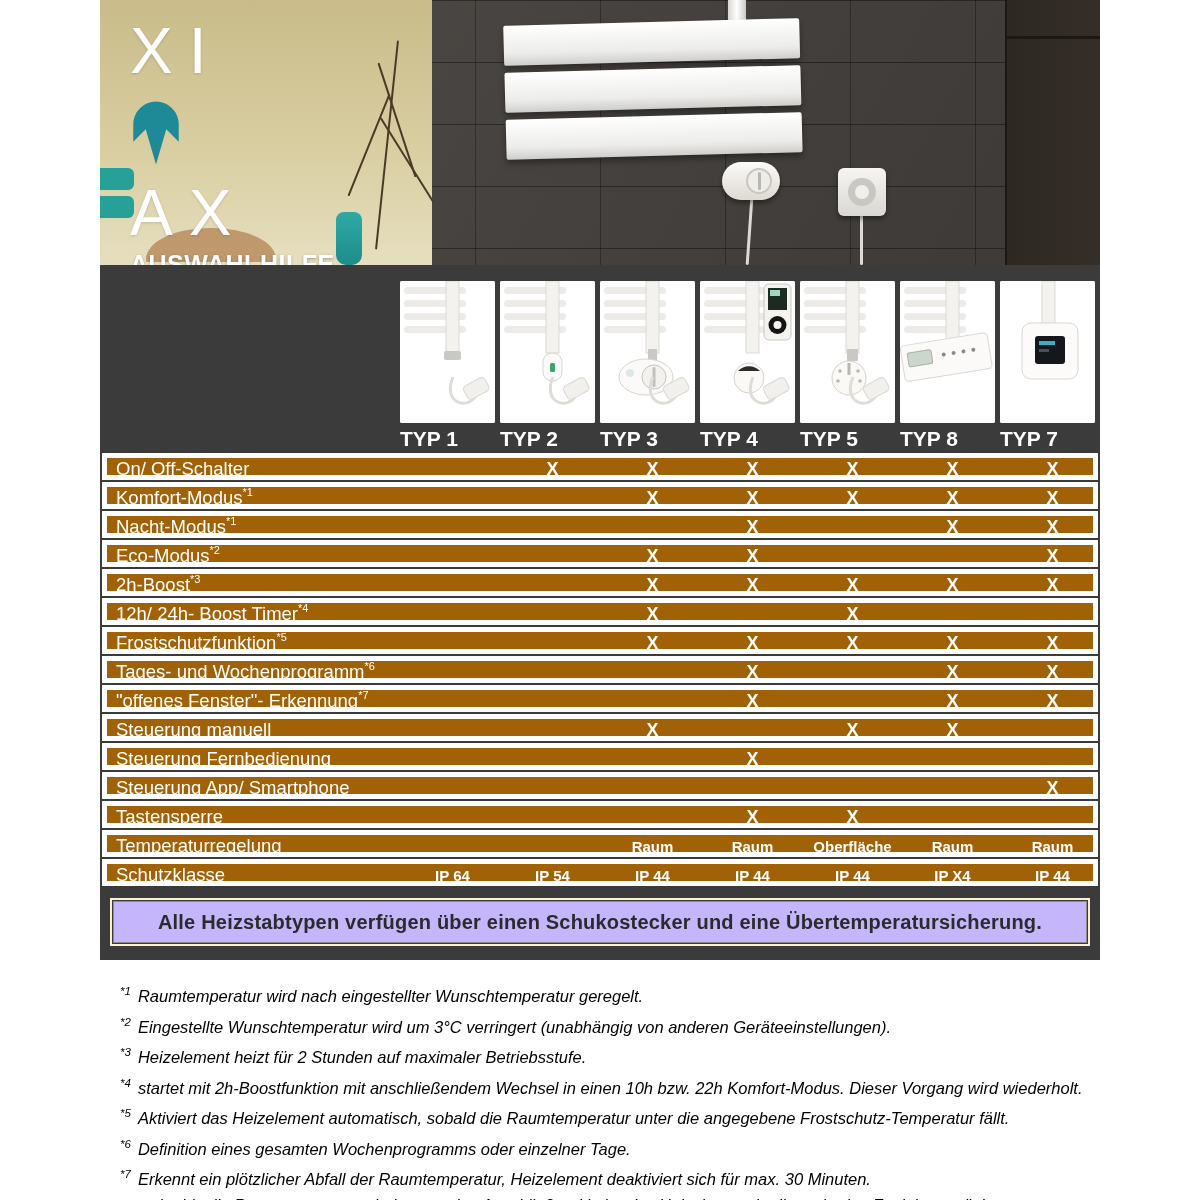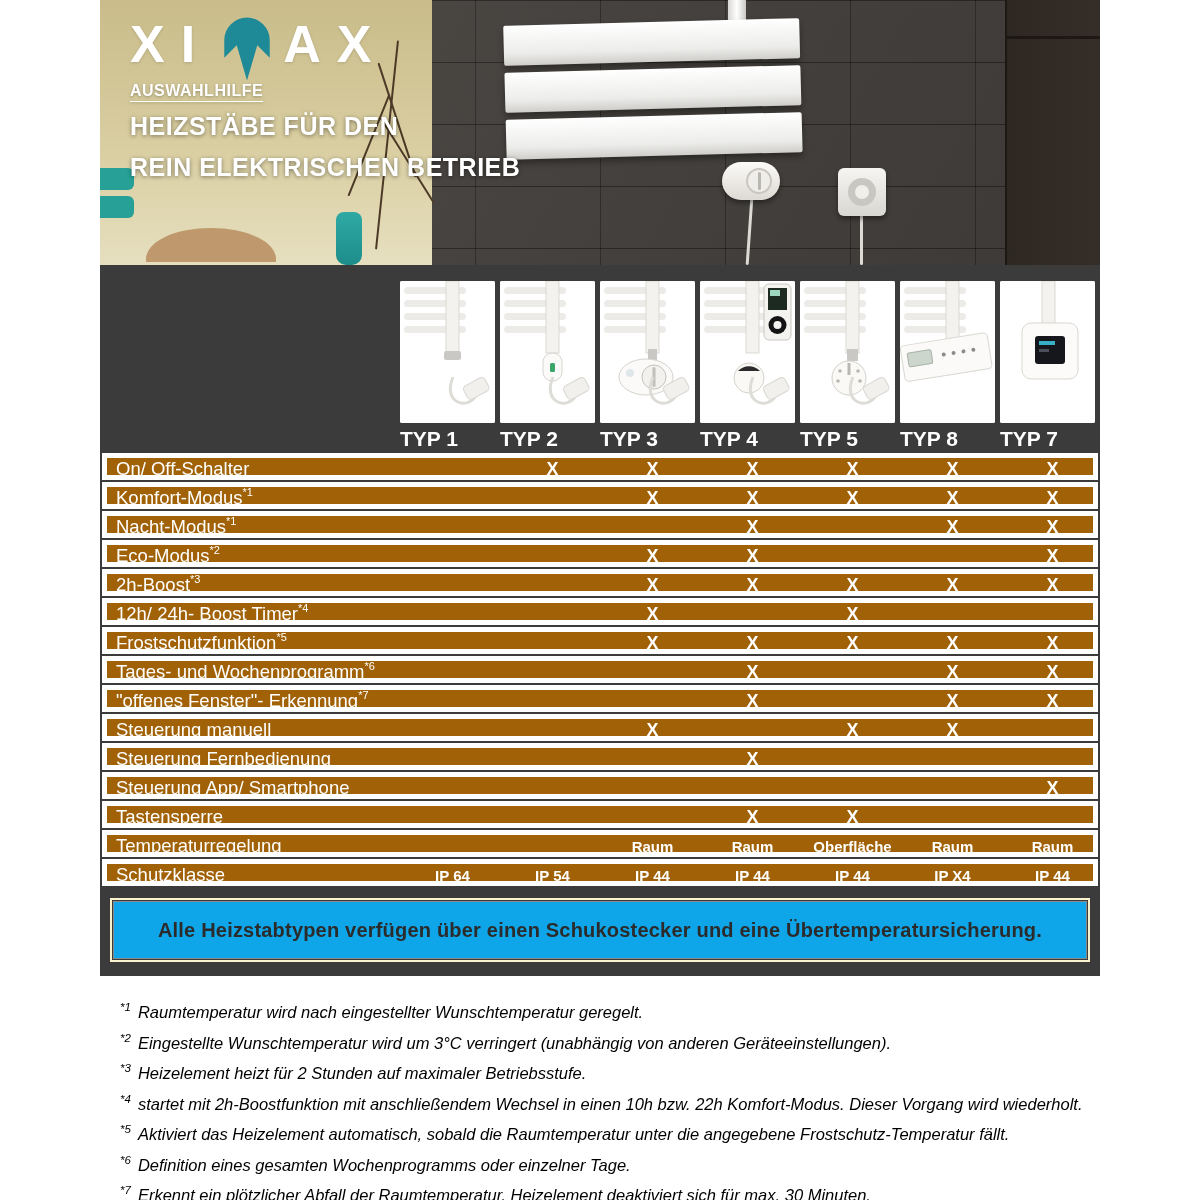"XI" .brand { flex-direction: none -> column; font-size: 52px -> 64px; font-weight: 700 -> 400 }
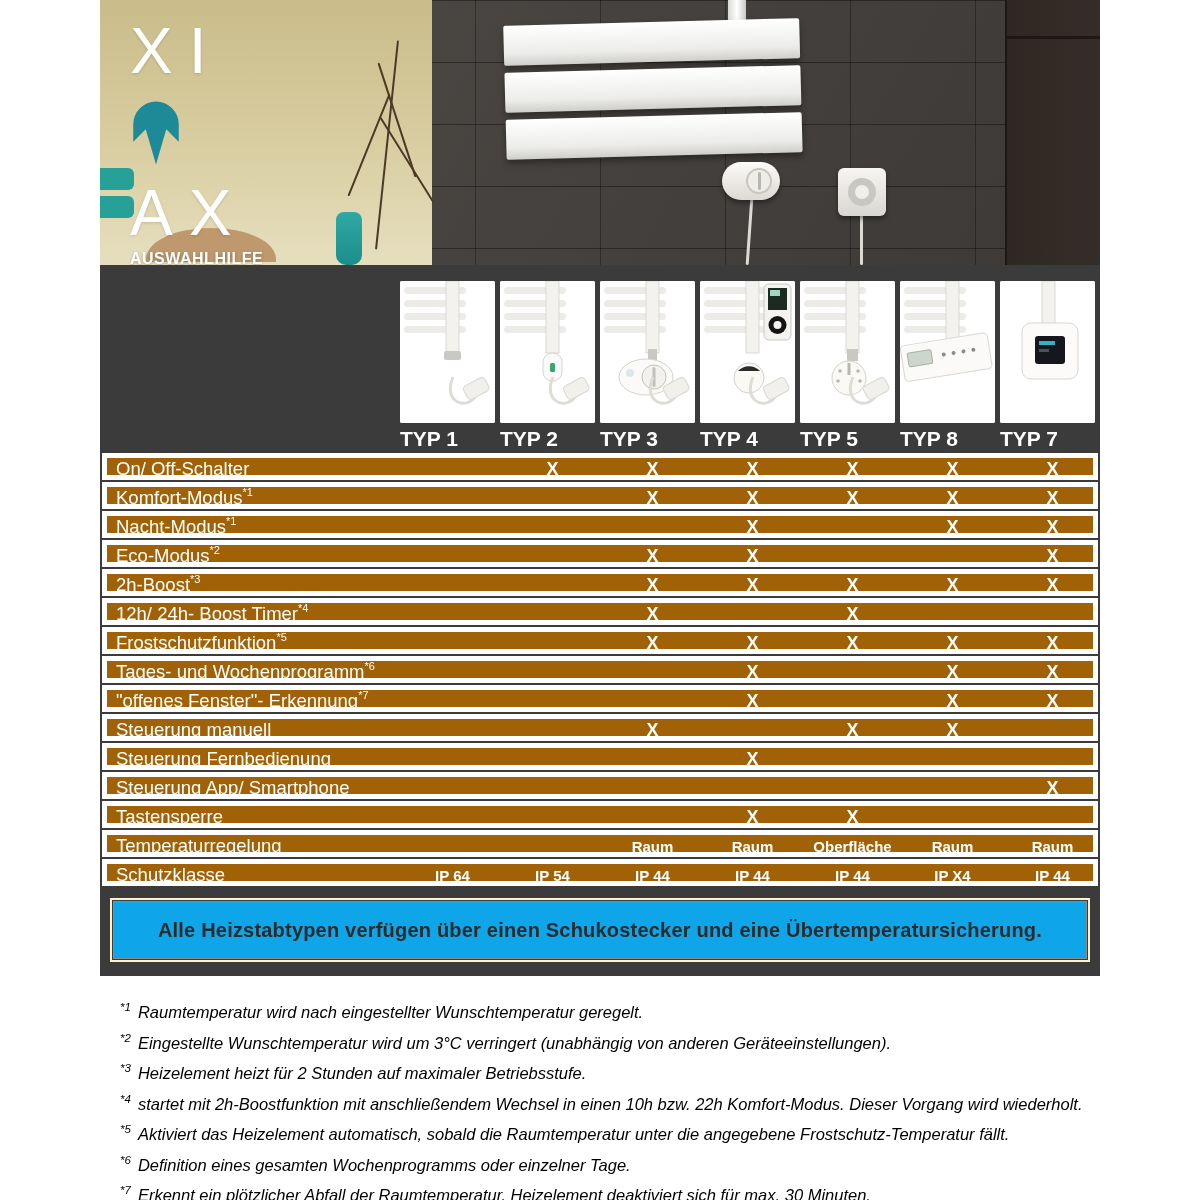"AUSWAHLHILFE" .eyebrow { font-size: 16px -> 25px }
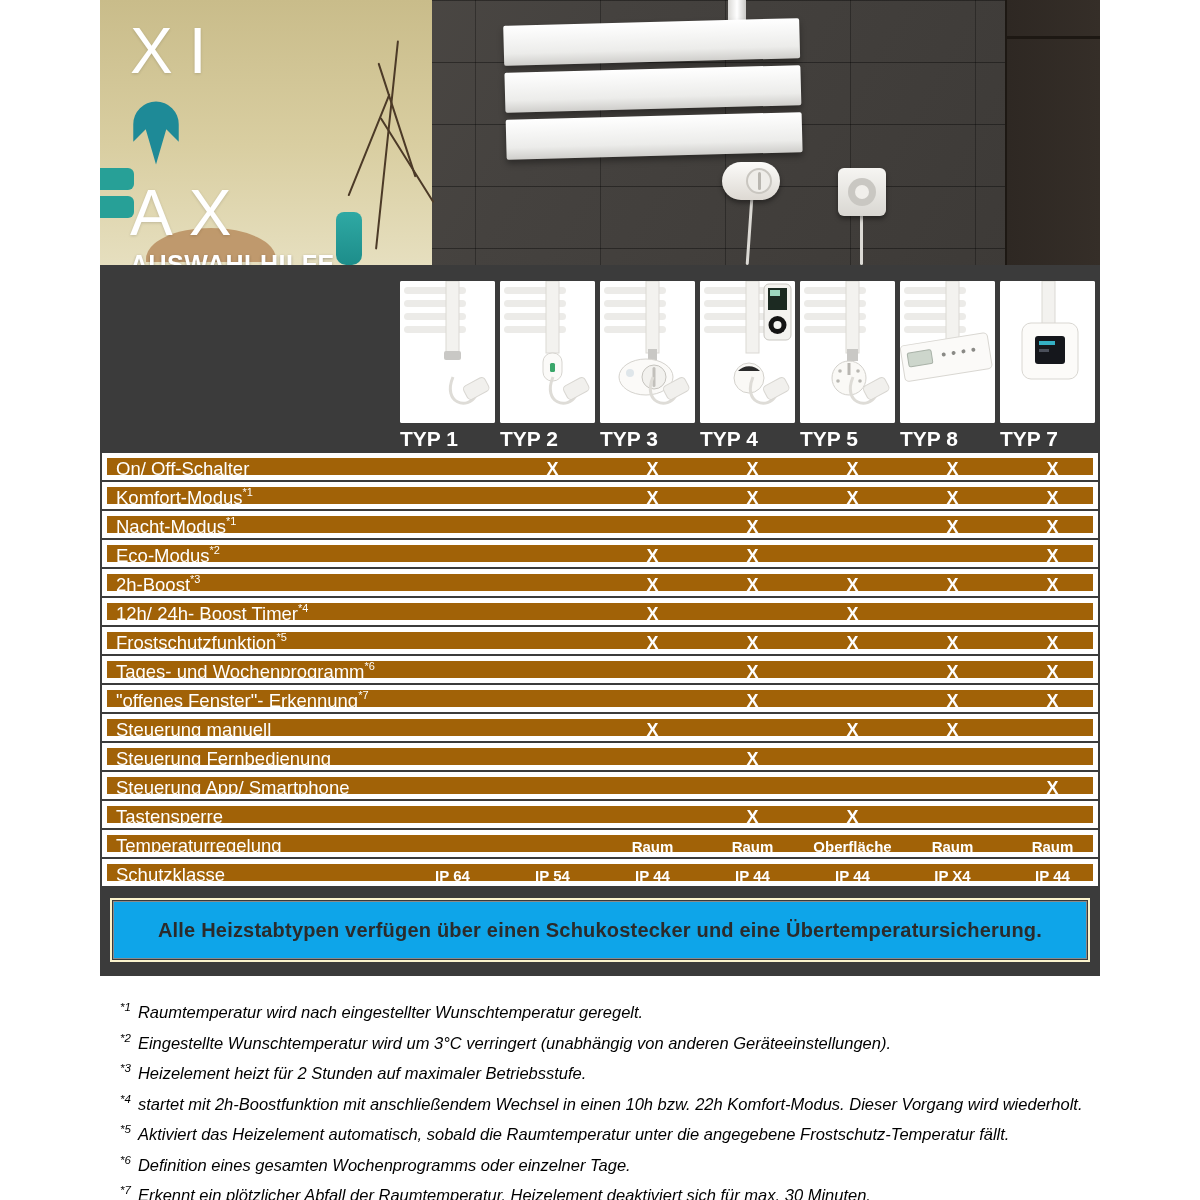"Alle Heizstabtypen verfügen über einen" .note-banner { background: #0ea5e9 -> #c4b5fd; height: 60px -> 44px }
